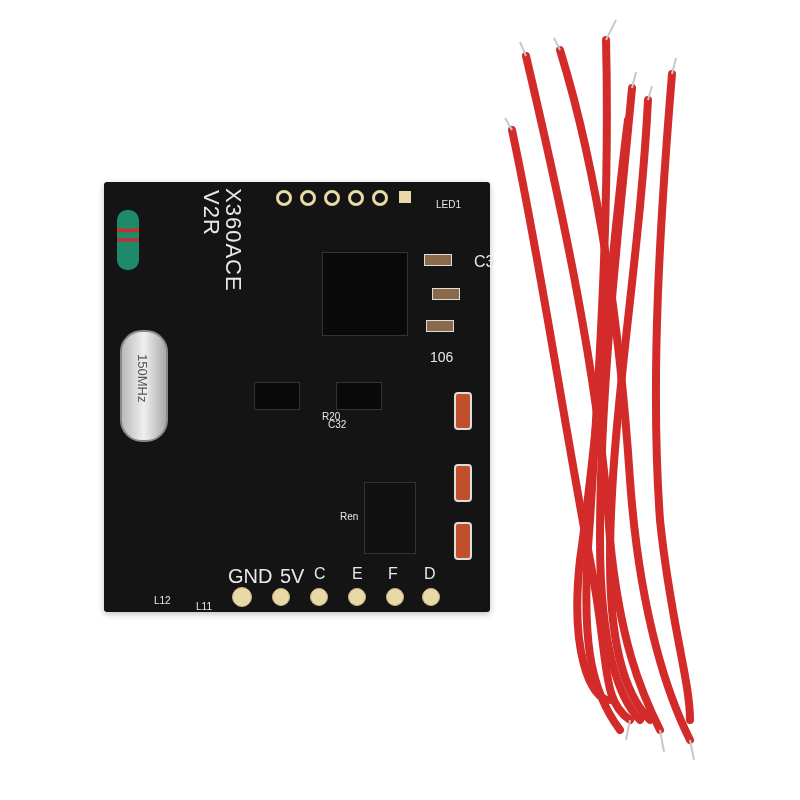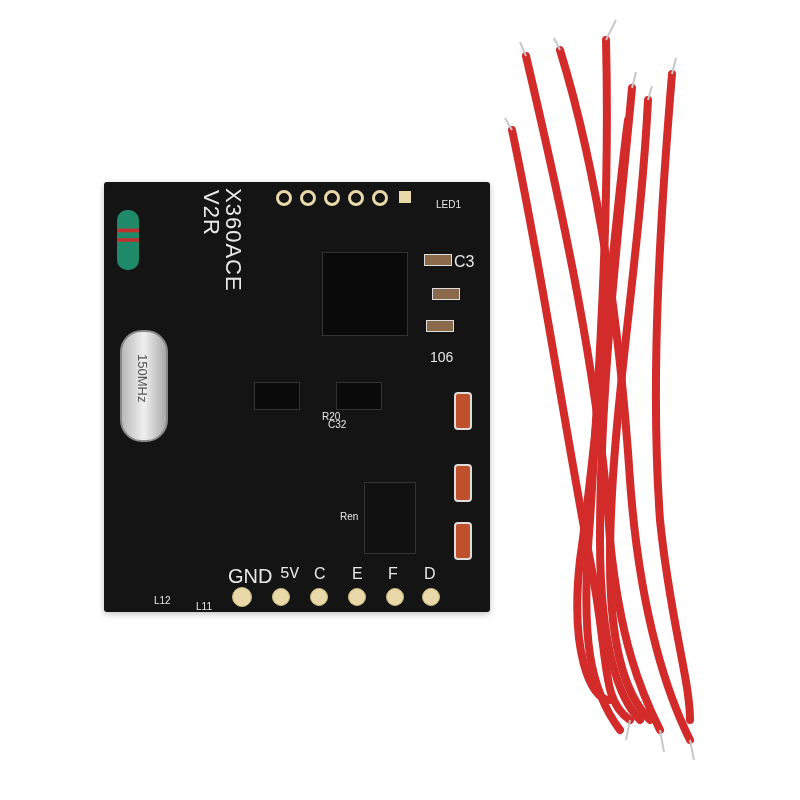"C3" div.silk { left: 350px -> 370px }
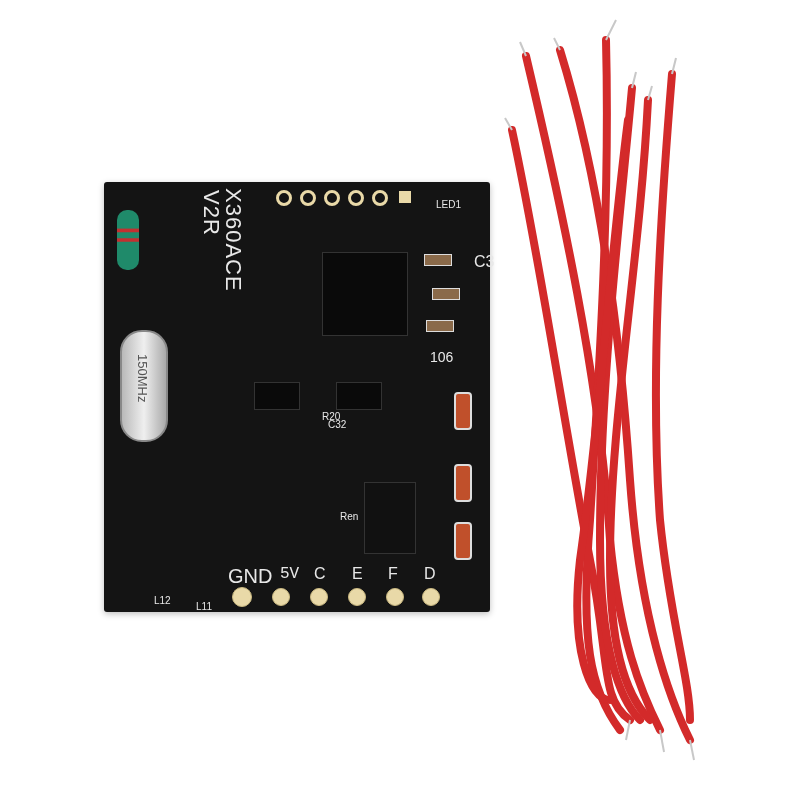"5V" div.silk { font-family: Liberation Mono, monospace -> none; font-size: 16px -> 20px }
